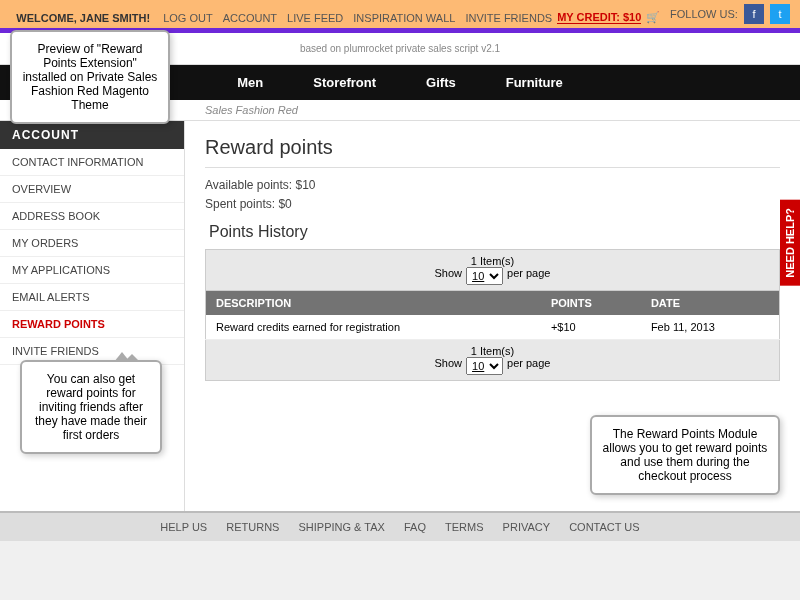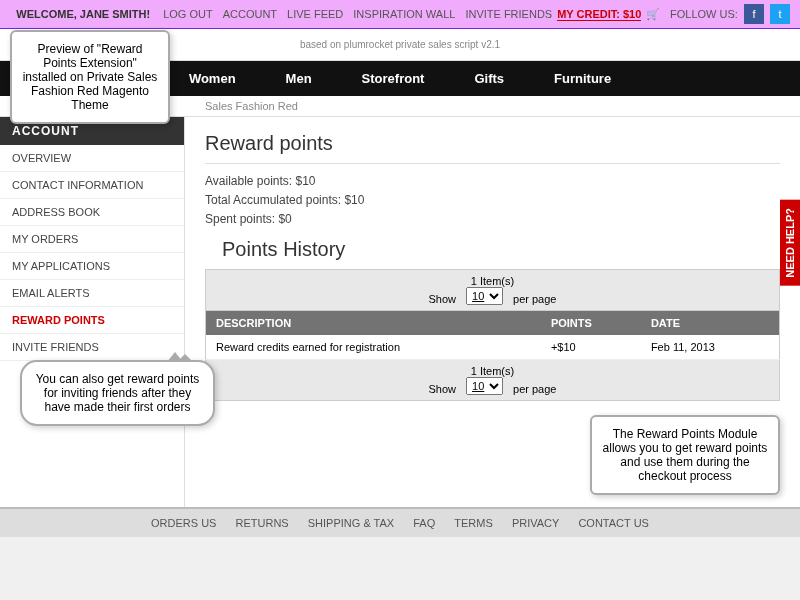"WELCOME, JANE SMITH!" .top-bar { align-items: center -> flex-end; background: #f0abfc -> #fdba74; border-bottom: 1px solid #6d28d9 -> 5px solid #6d28d9 }
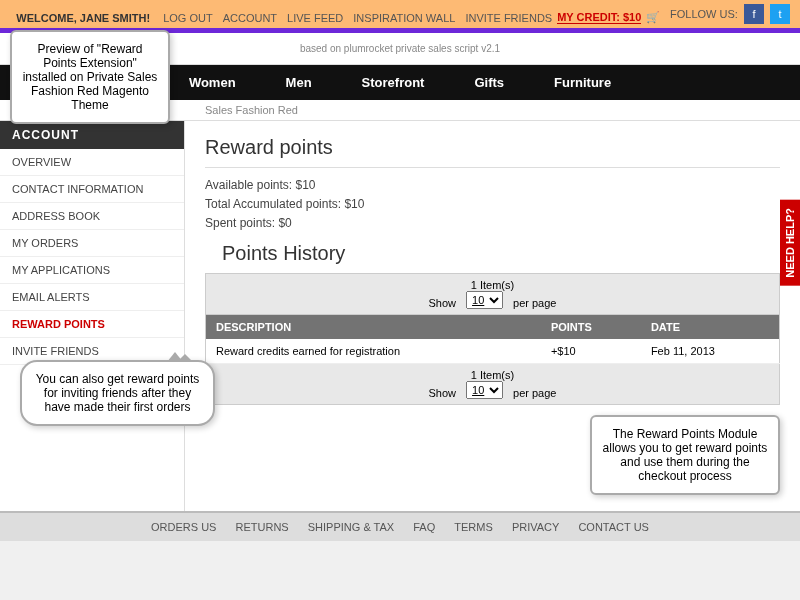"Women" a { html: <a>Women</a> -> none }
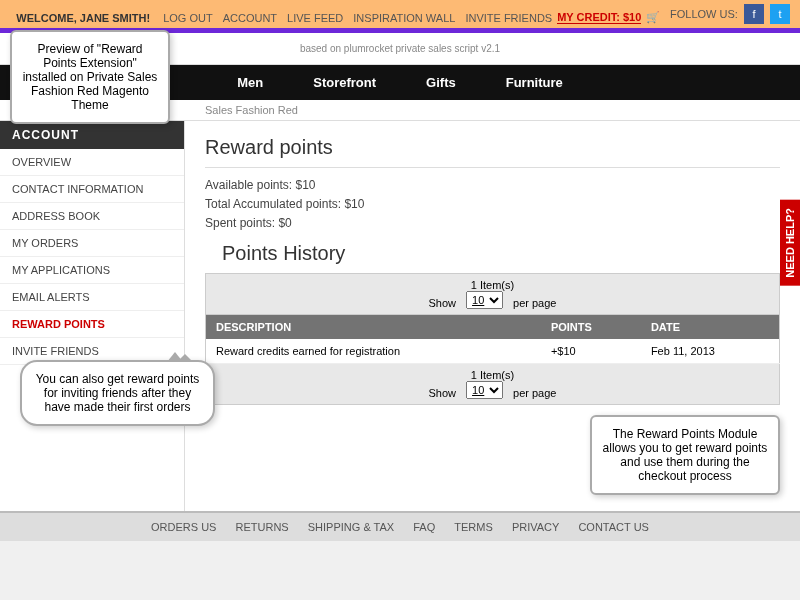"Sales Fashion Red" .breadcrumb a { font-style: none -> italic }
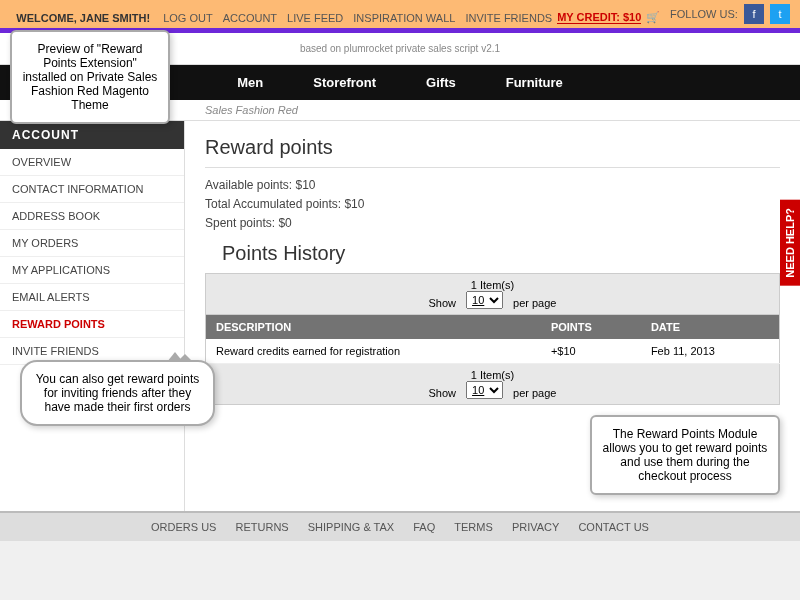"OVERVIEW" div.sidebar-item { order: before "CONTACT INFORMATION" -> after "CONTACT INFORMATION" }
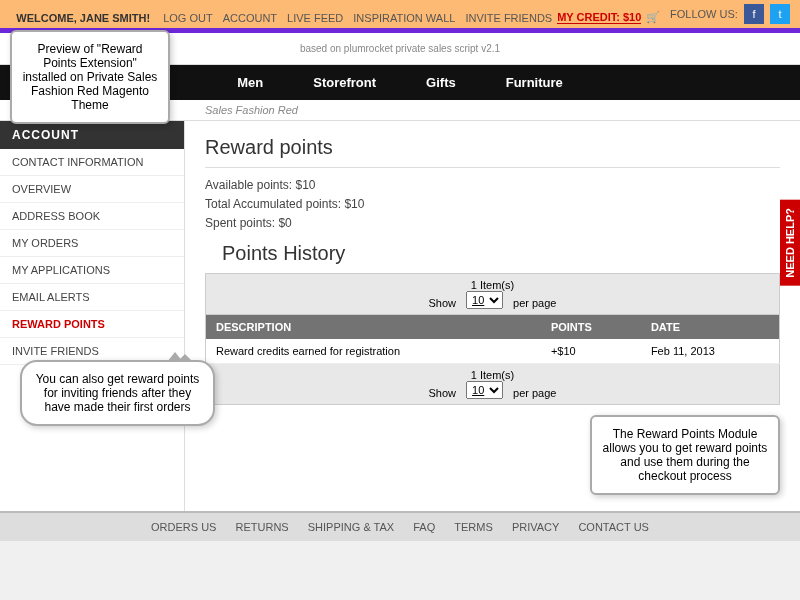"Total Accumulated points: $10" p.points-info { html: <p>Total Accumulated points: $10</p> -> none }
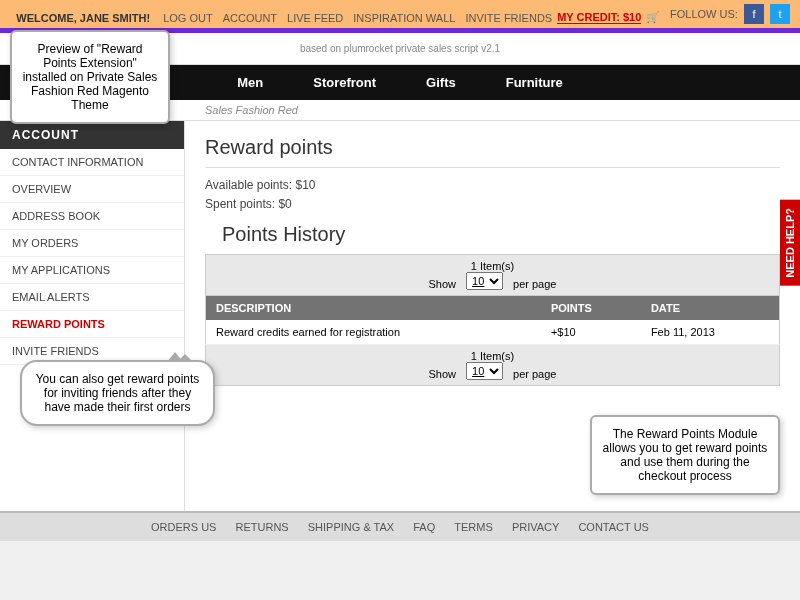"Points History" .section-title { font-size: 20px -> 16px; margin: 12px 0 8px 17px -> 12px 0 8px 4px }
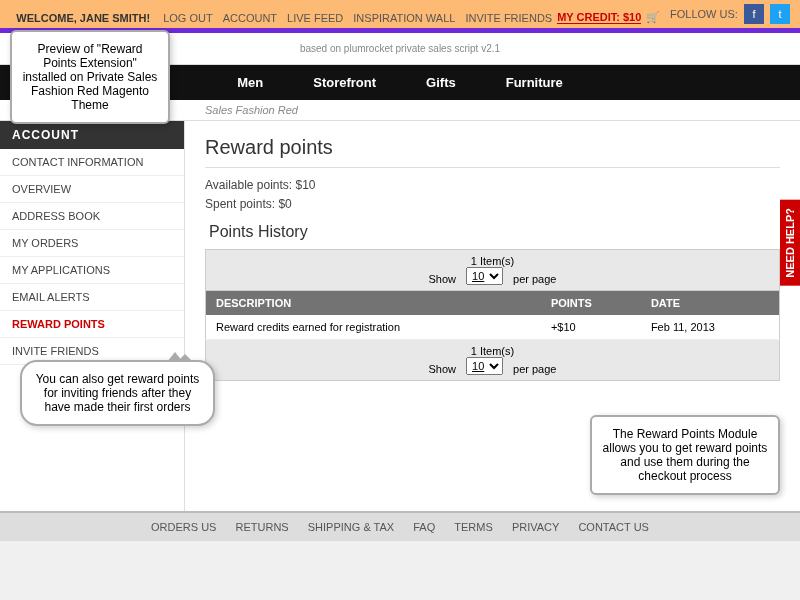"Show" .show-per-page { align-items: flex-end -> flex-start; gap: 10px -> 4px }
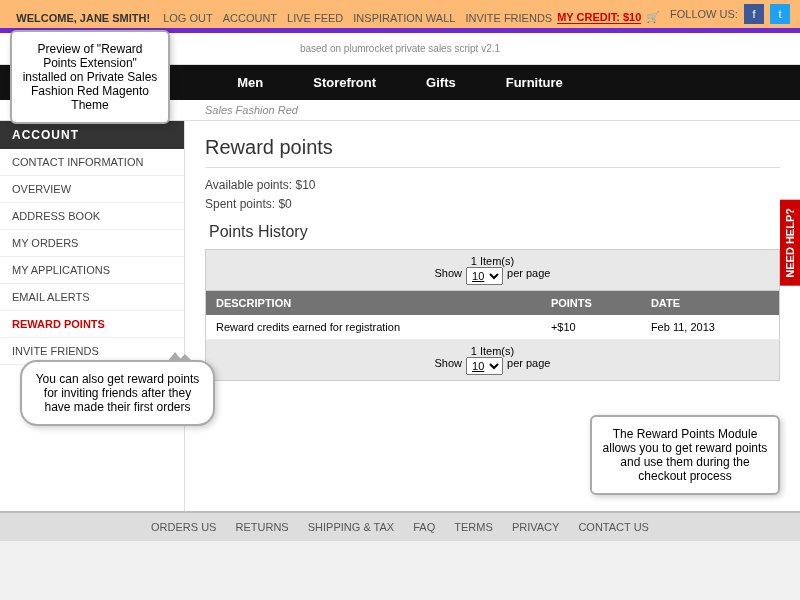"You can also get reward" .callout-invite { border-radius: 17px -> none; width: 195px -> 142px }
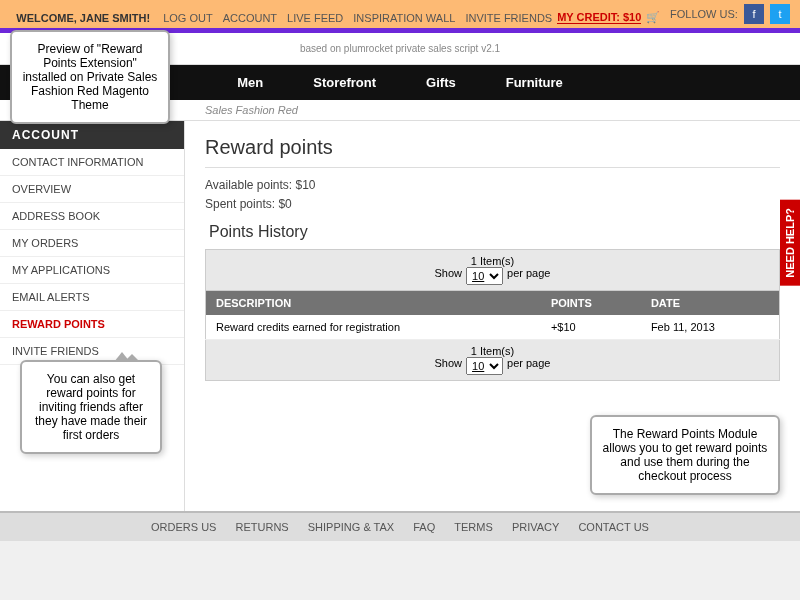"ORDERS US" a { text: ORDERS -> HELP }
